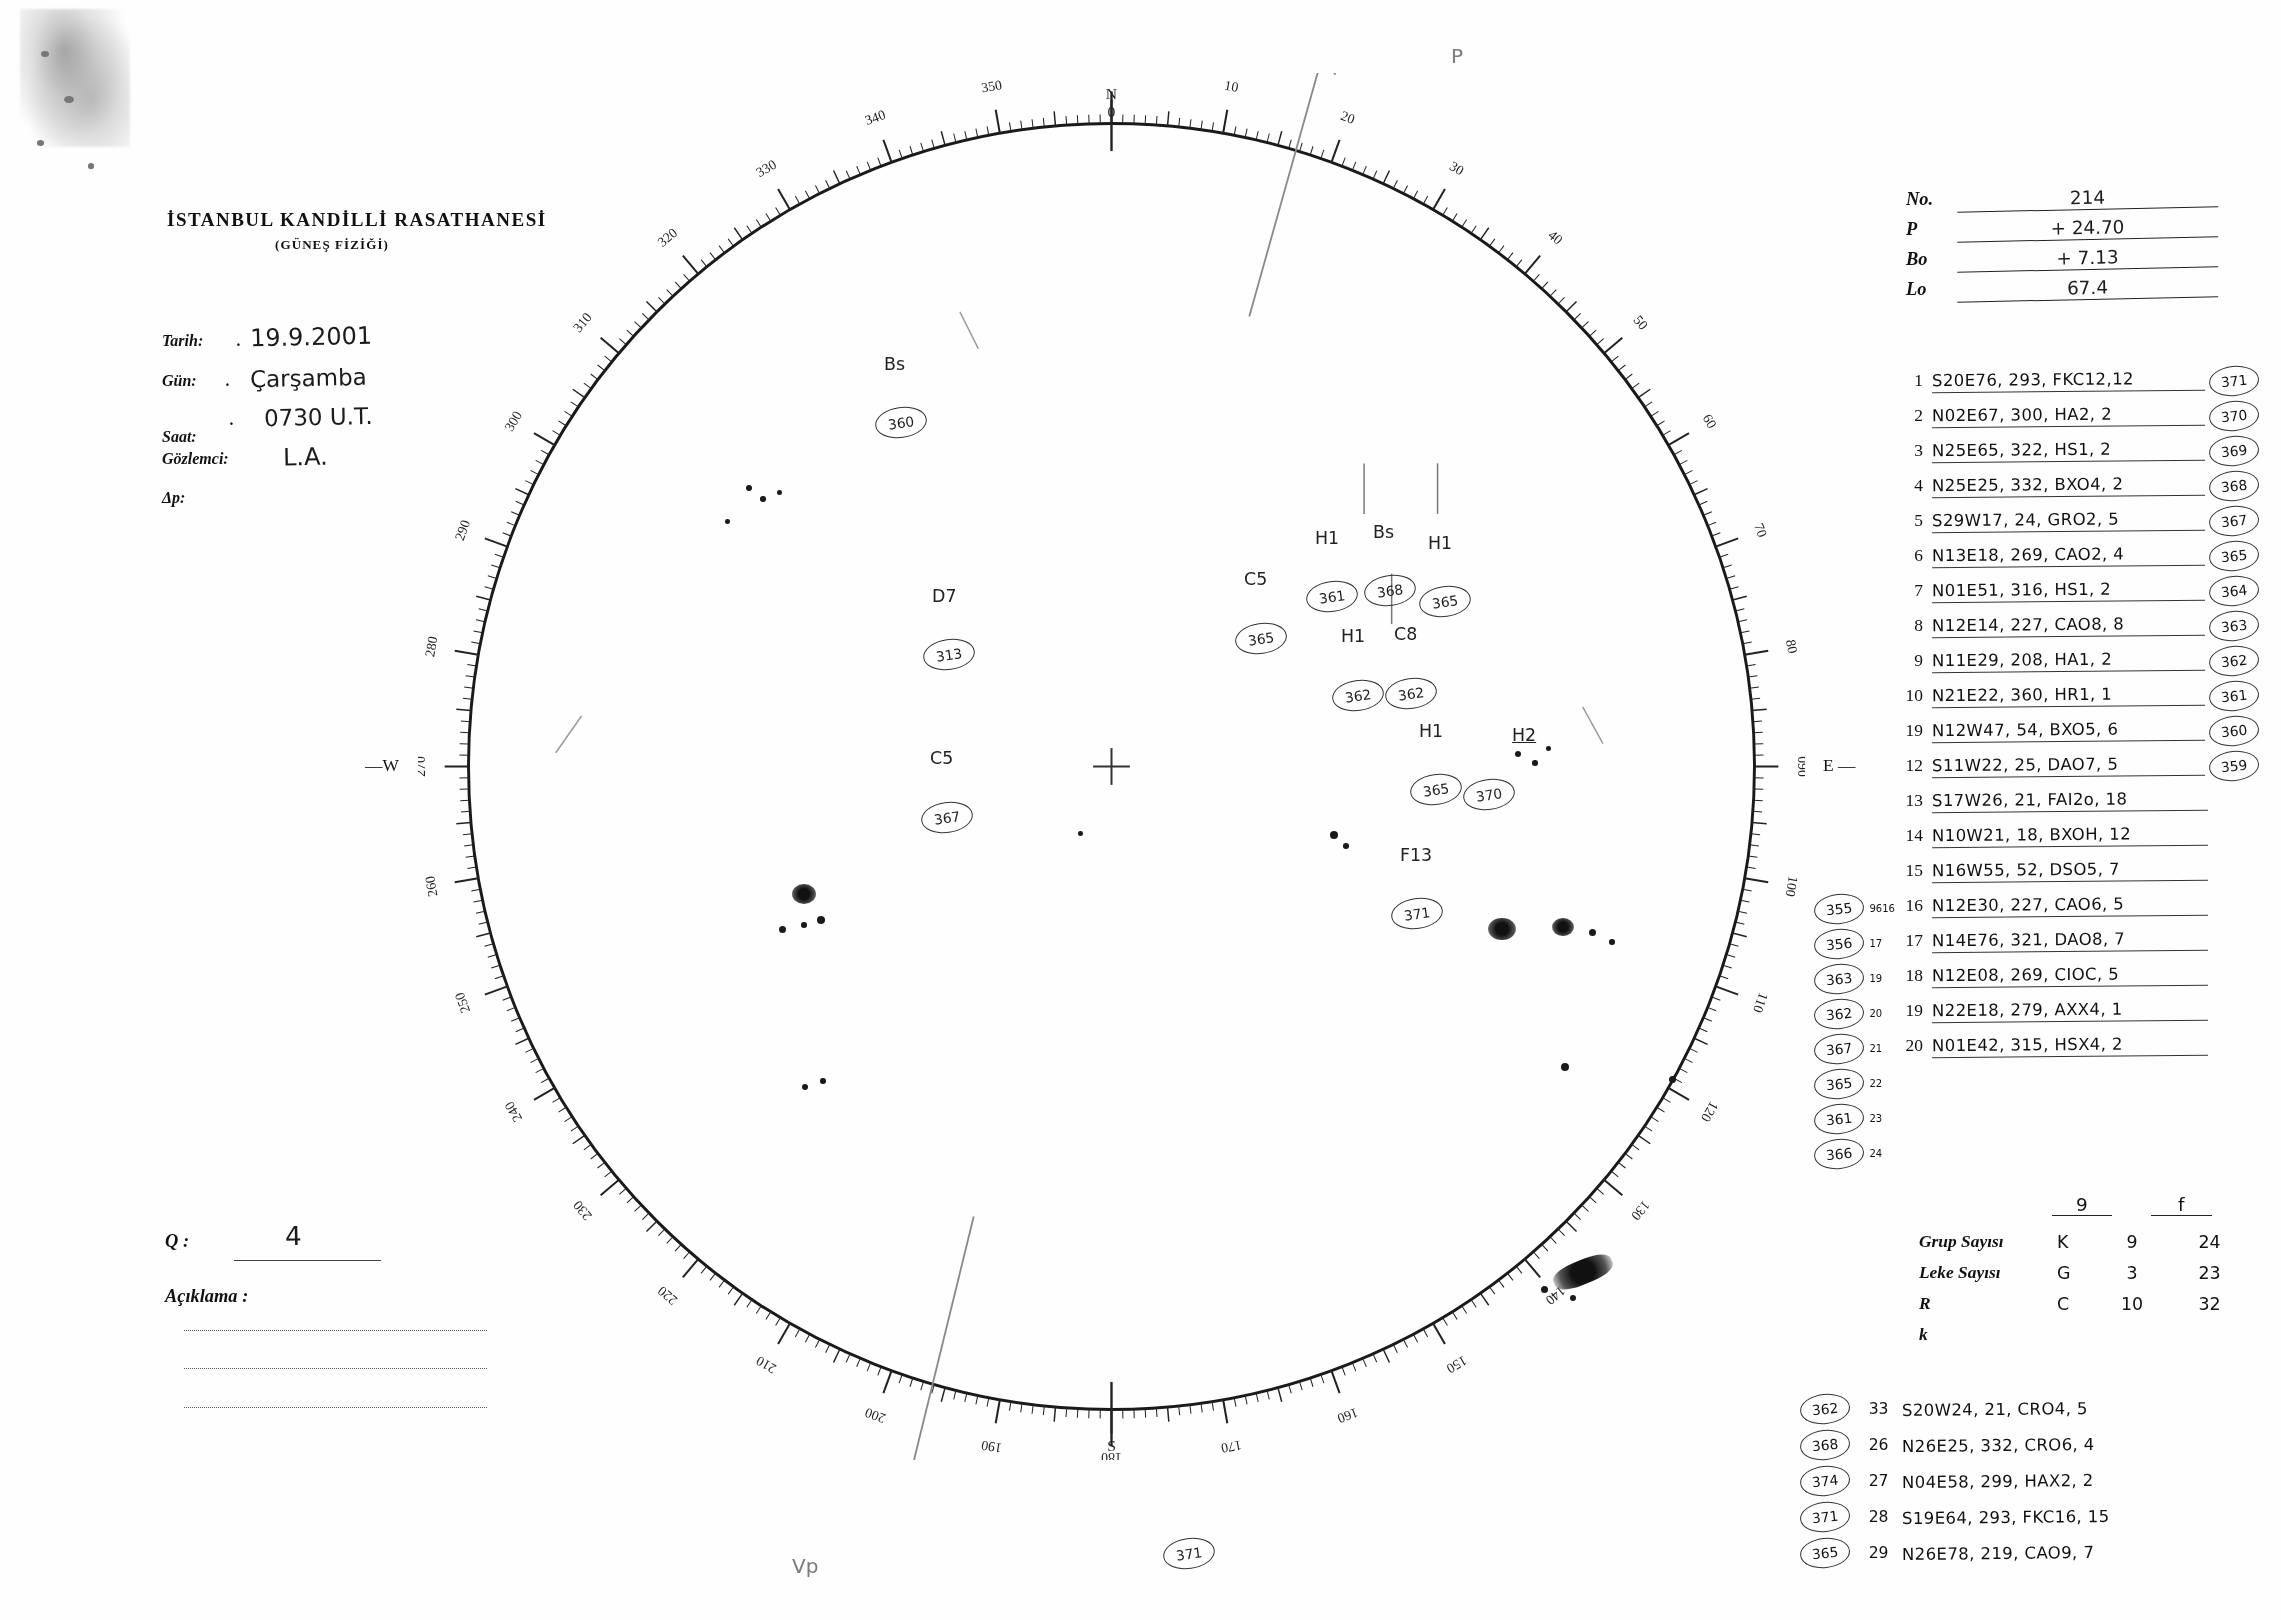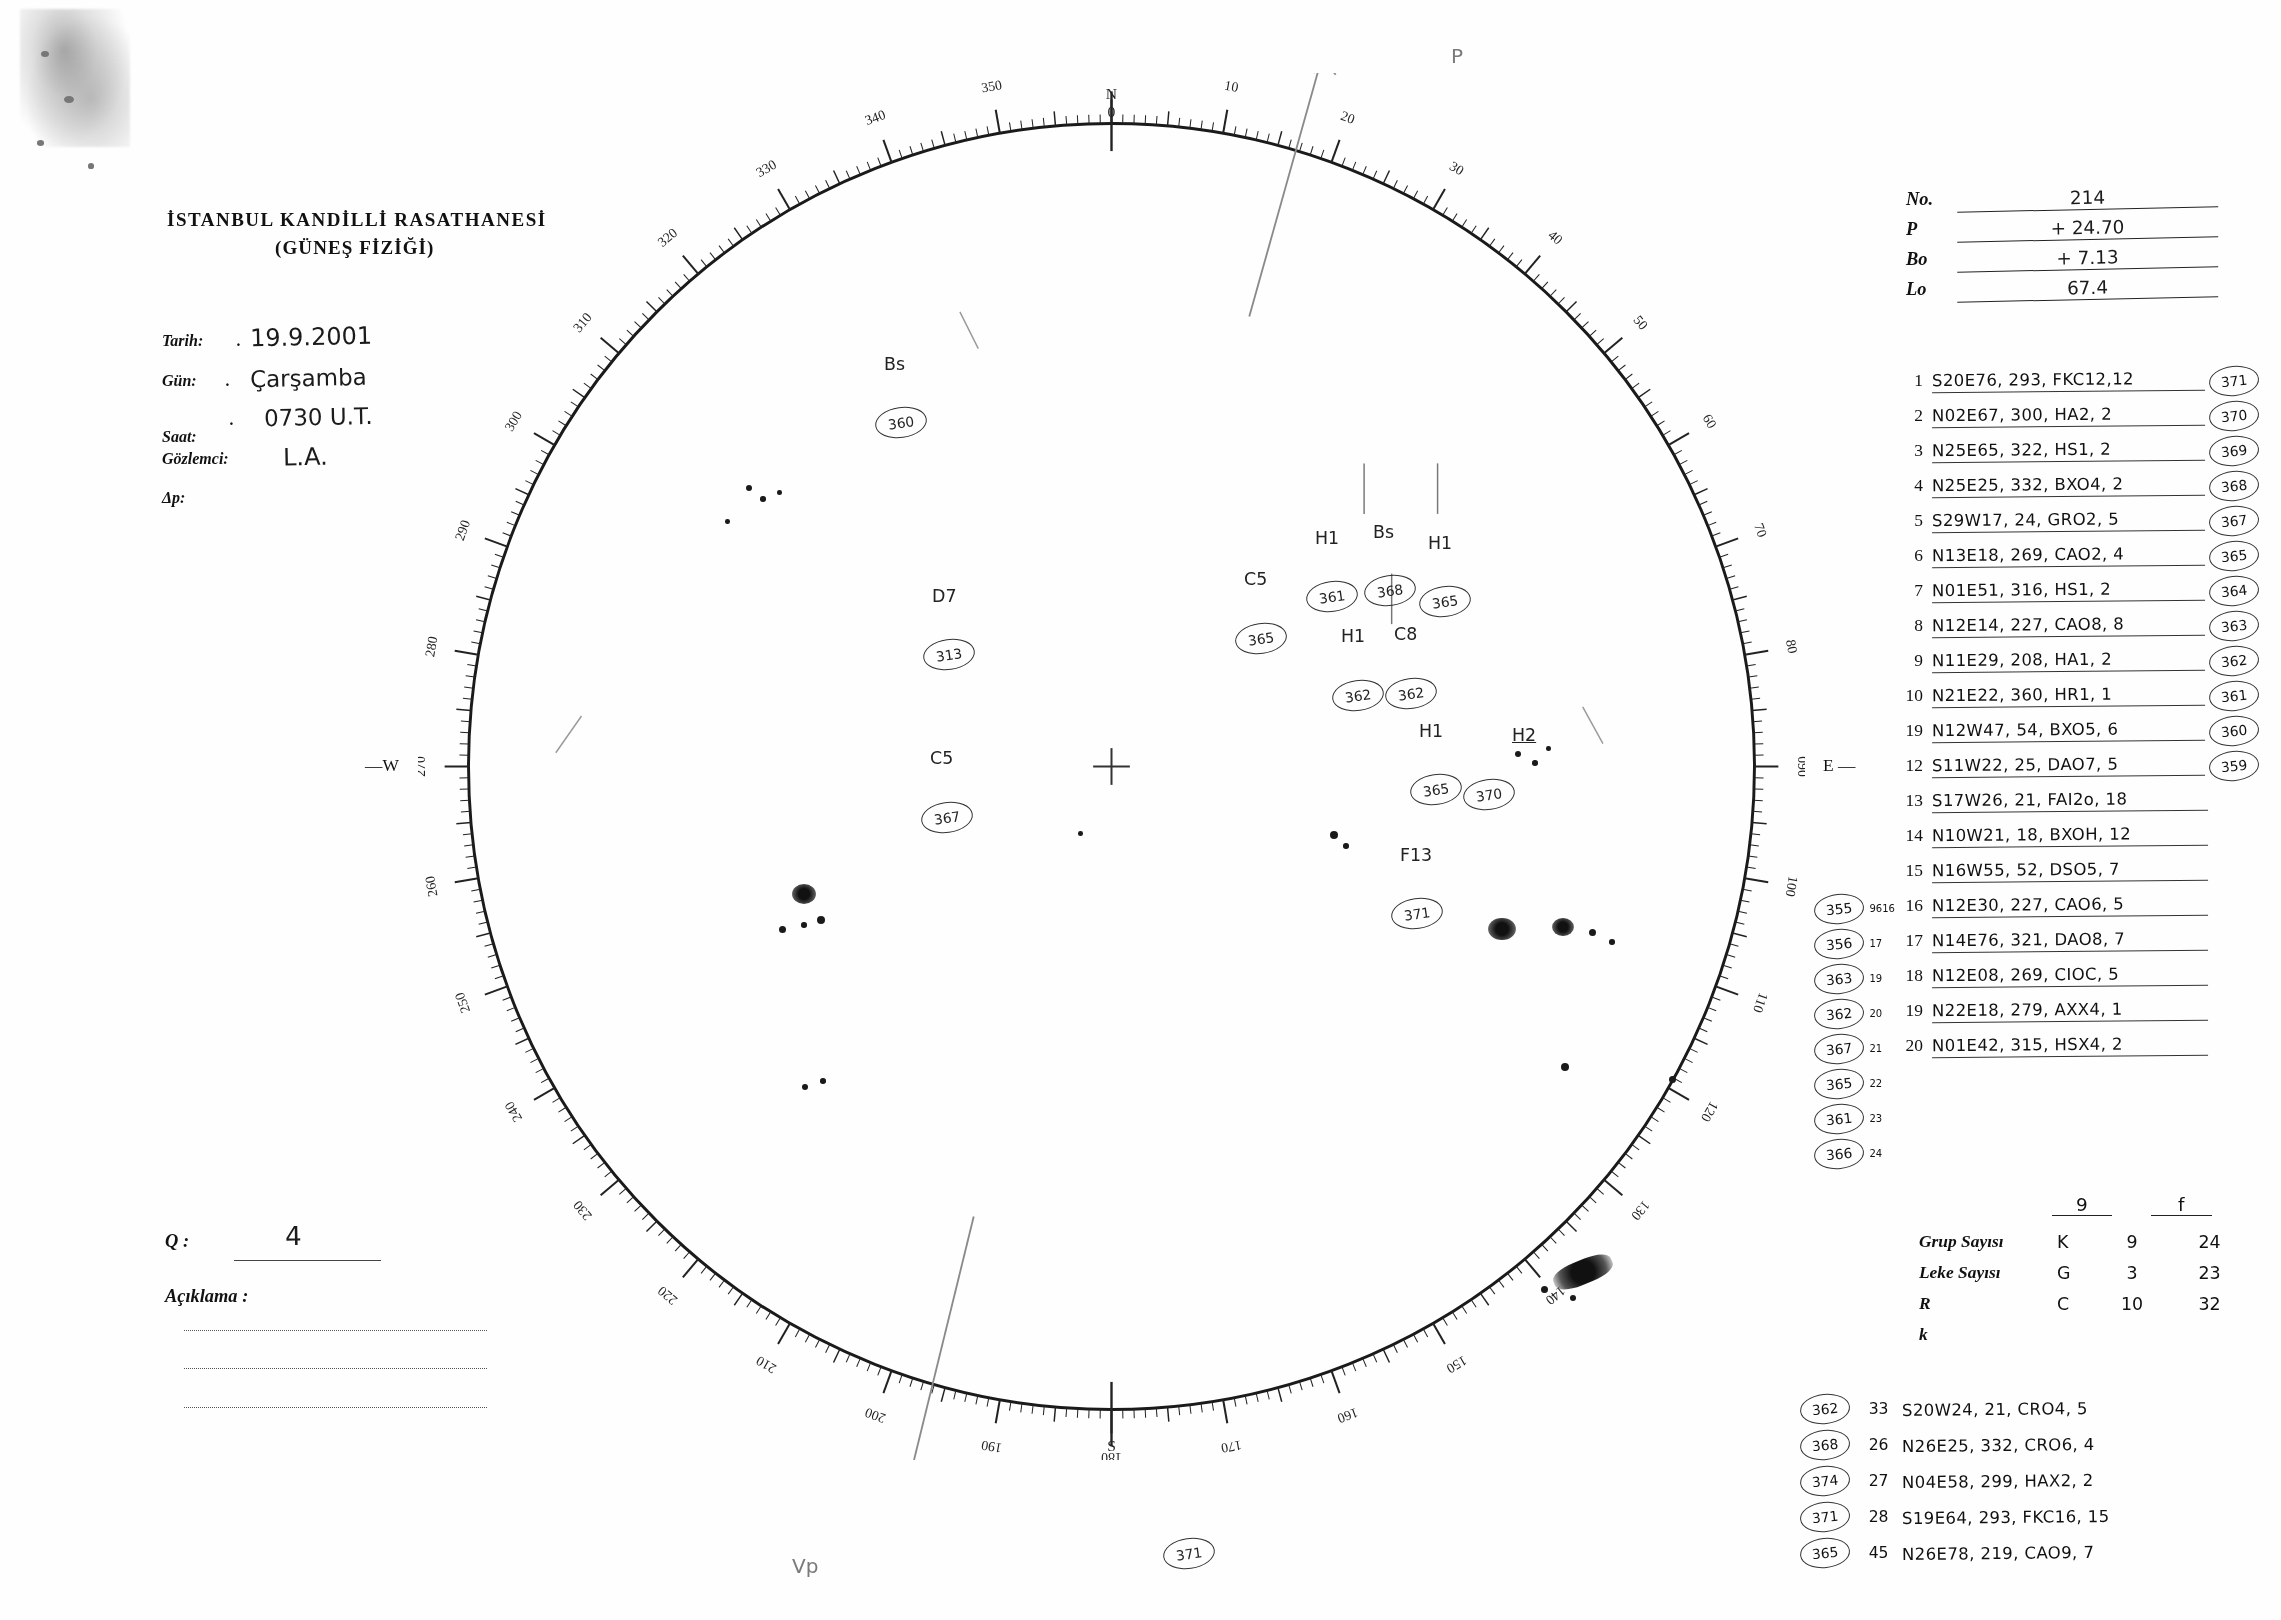"(GÜNEŞ FİZİĞİ)" .obs-sub { font-size: 19px -> 13px }
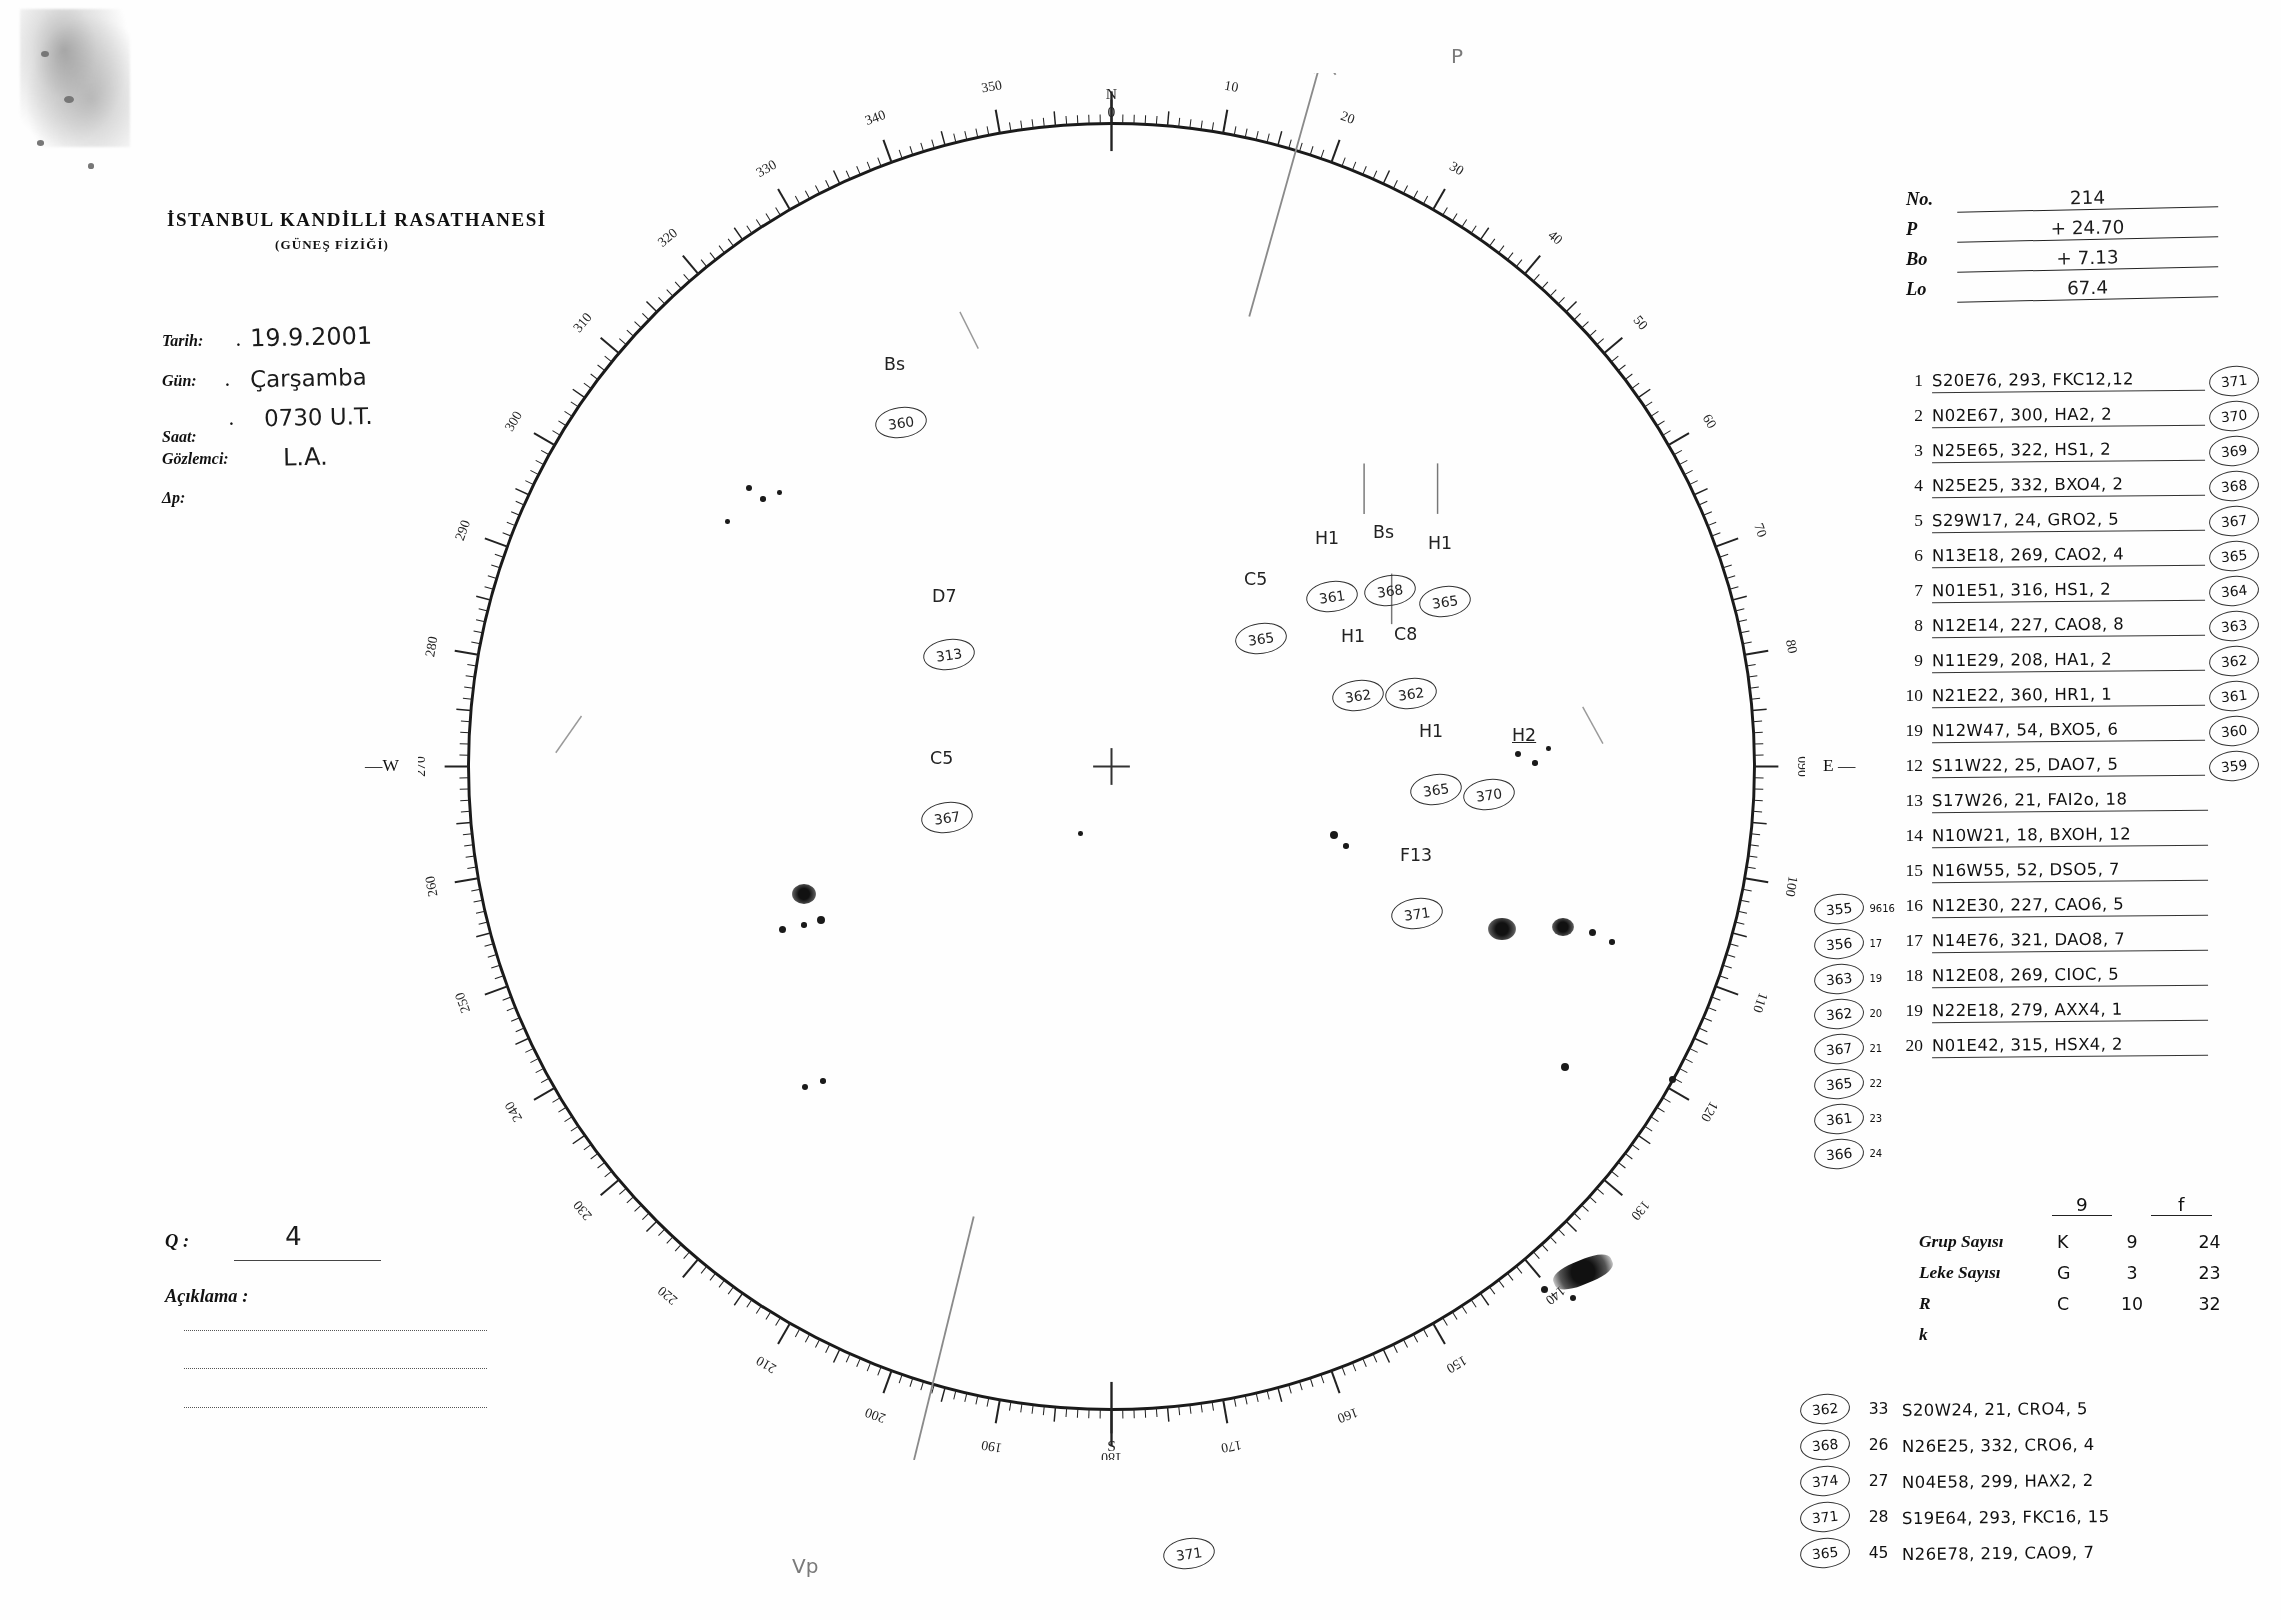"45" div.num { text: 45 -> 29 }
